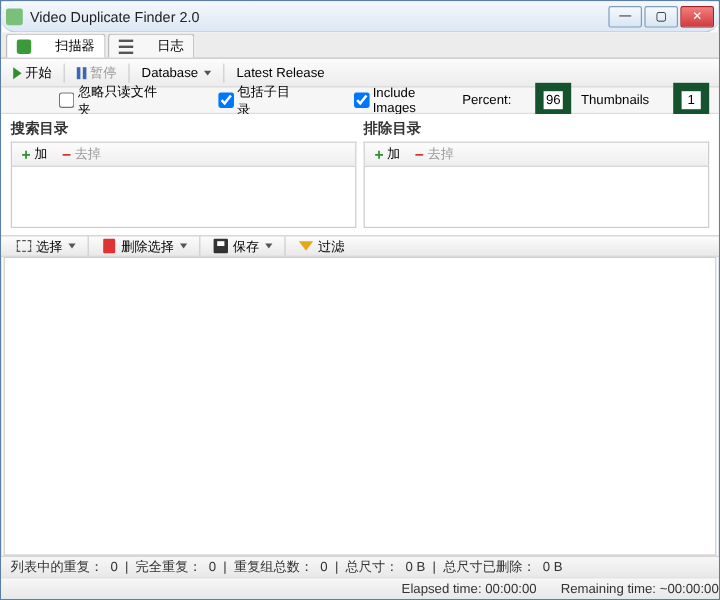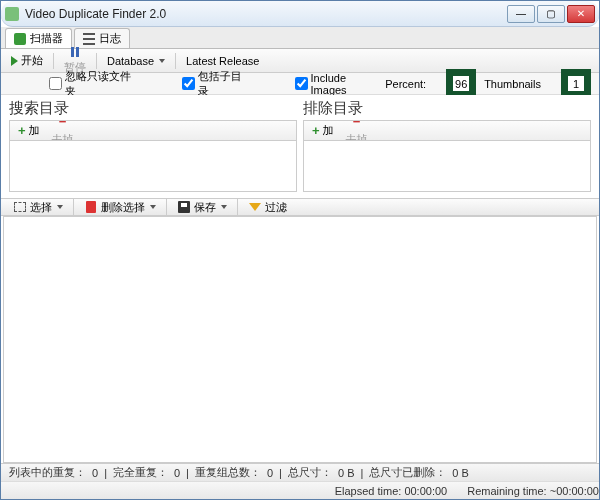"扫描器" .tab { gap: 4px -> 20px }
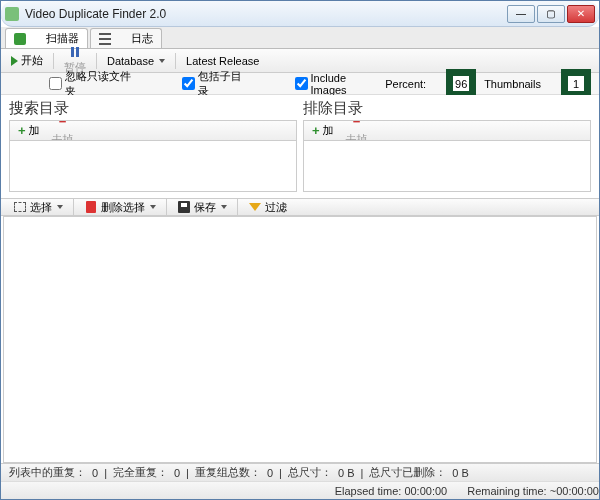"暂停" .disabled { flex-direction: column -> none }
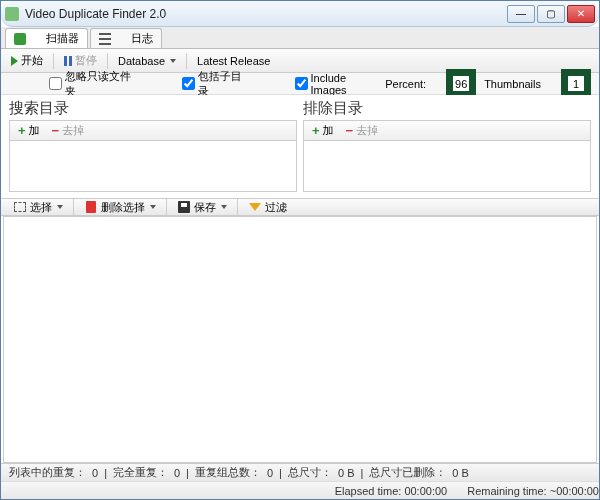"搜索目录" .dircol .hdr { font-size: 15px -> 12px; font-weight: none -> bold }
